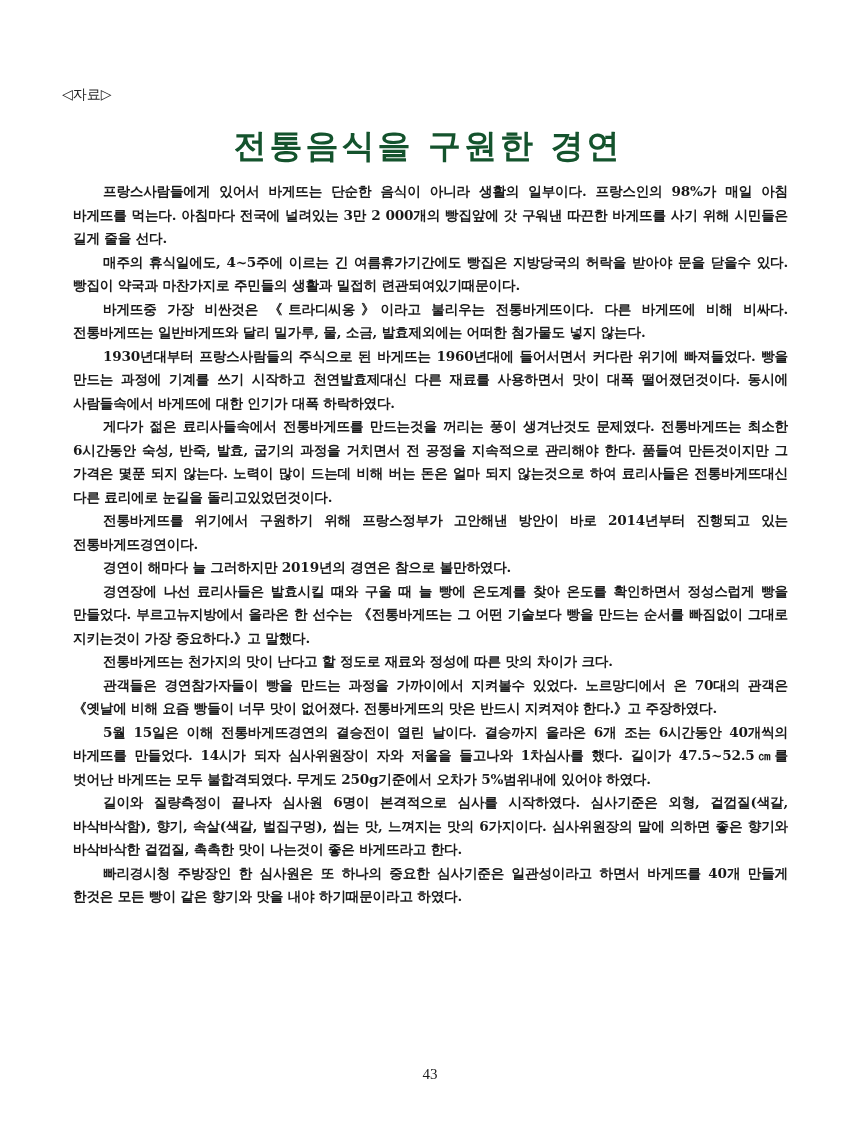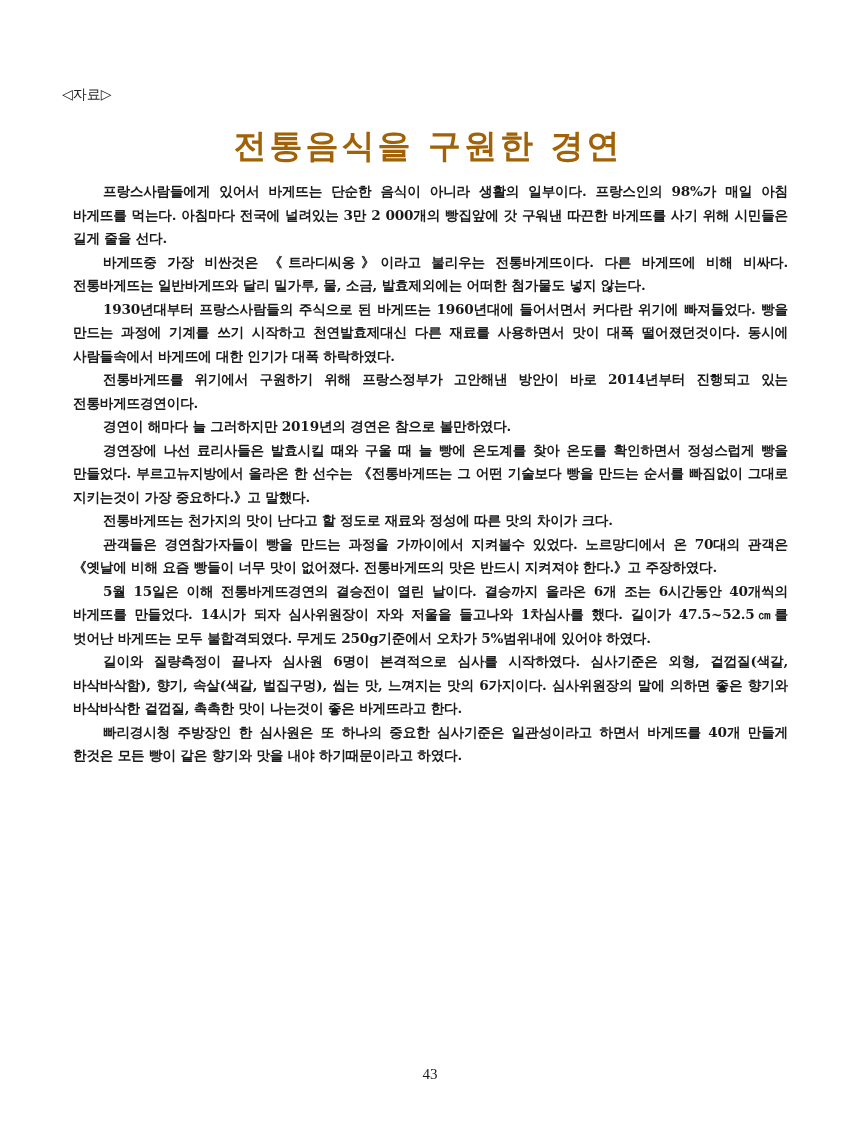"전통음식을 구원한 경연" .title { color: #a16207 -> #14532d }
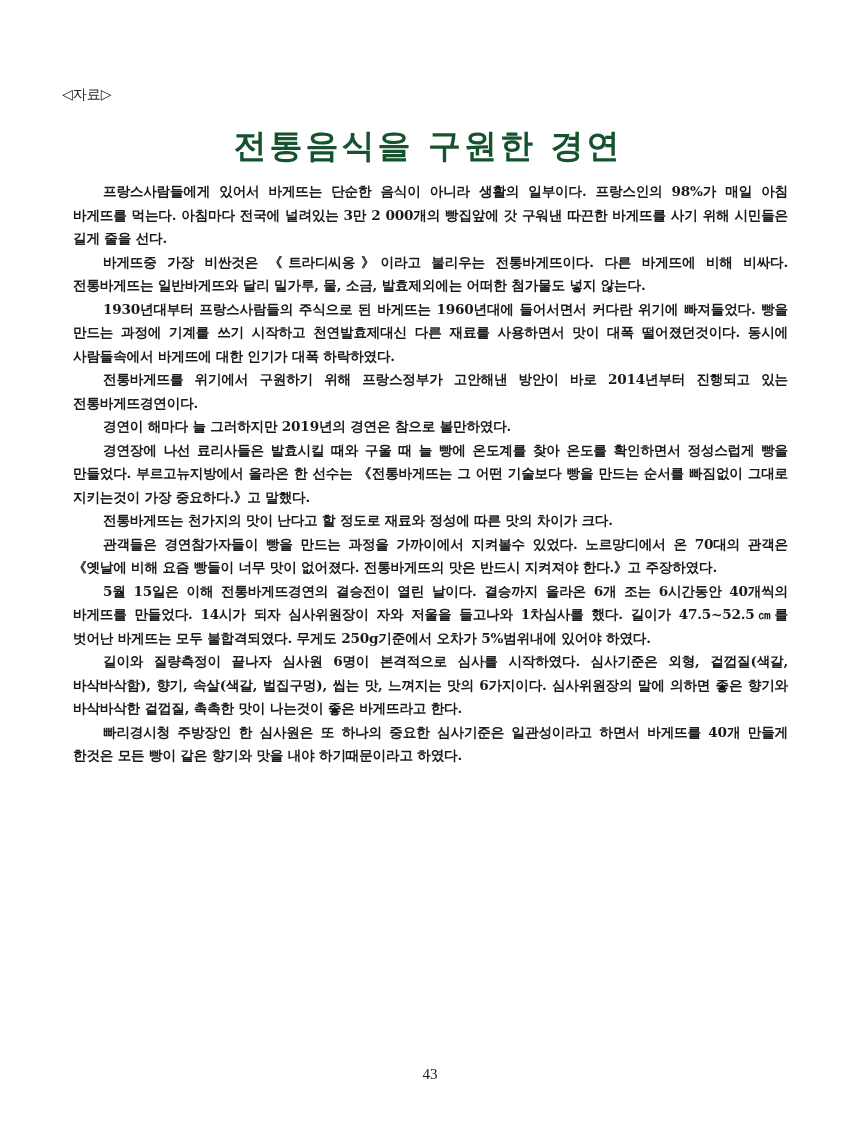"매주의 휴식일에도, 4~5주에 이르는 긴" p.para { html: none -> <p>매주의 휴식일에도, 4~5주에 이르는 긴 여름휴가기간에도 빵집은 지방당국의 허락을 받아야 문을 닫을수 있다. 빵집이 약국과 마찬가지로 주민들의 생활과 밀접히 련관되여있기때문이다.</p> }
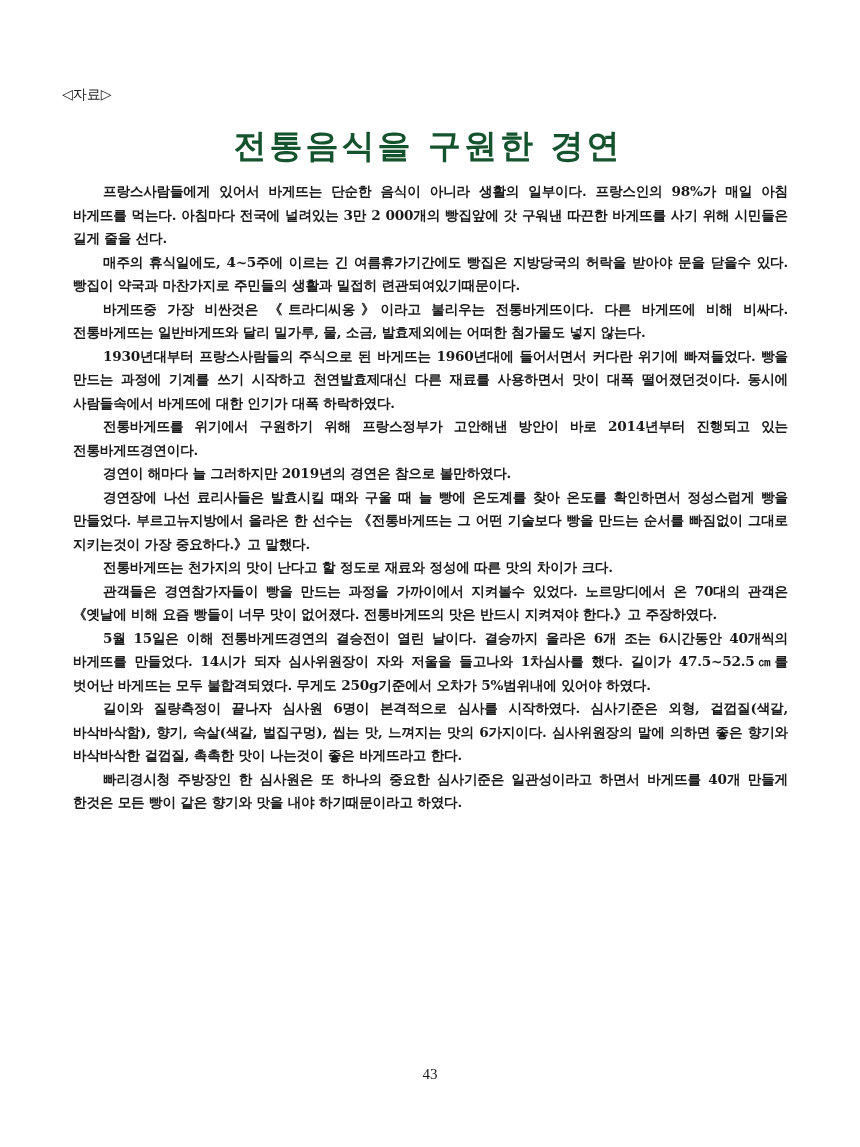"게다가 젊은 료리사들속에서 전통바게뜨를 만드는것을" p.para { html: none -> <p>게다가 젊은 료리사들속에서 전통바게뜨를 만드는것을 꺼리는 풍이 생겨난것도 문제였다. 전통바게뜨는 최소한 6시간동안 숙성, 반죽, 발효, 굽기의 과정을 거치면서 전 공정을 지속적으로 관리해야 한다. 품들여 만든것이지만 그 가격은 몇푼 되지 않는다. 노력이 많이 드는데 비해 버는 돈은 얼마 되지 않는것으로 하여 료리사들은 전통바게뜨대신 다른 료리에로 눈길을 돌리고있었던것이다.</p> }
